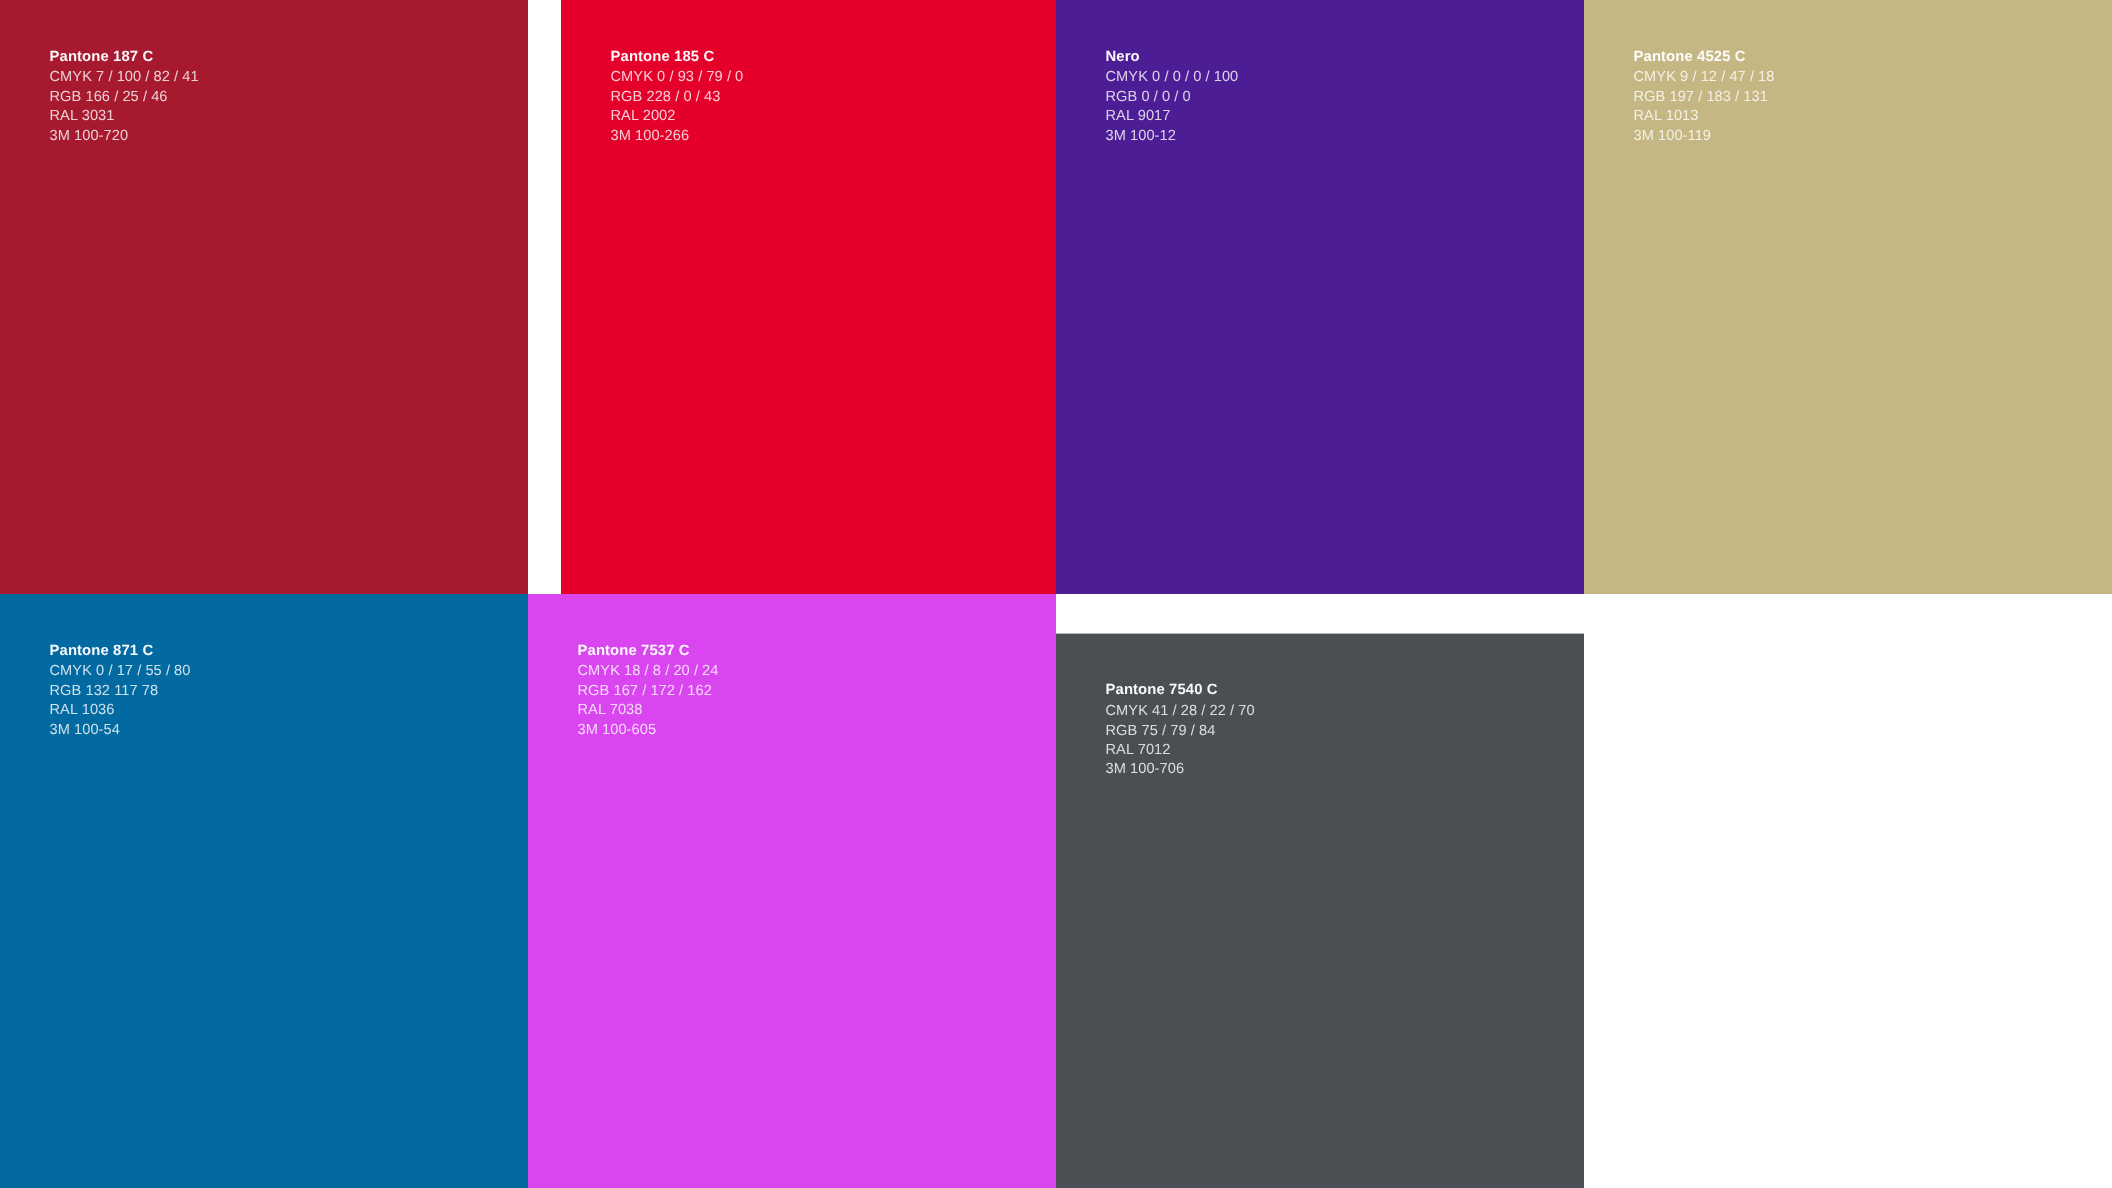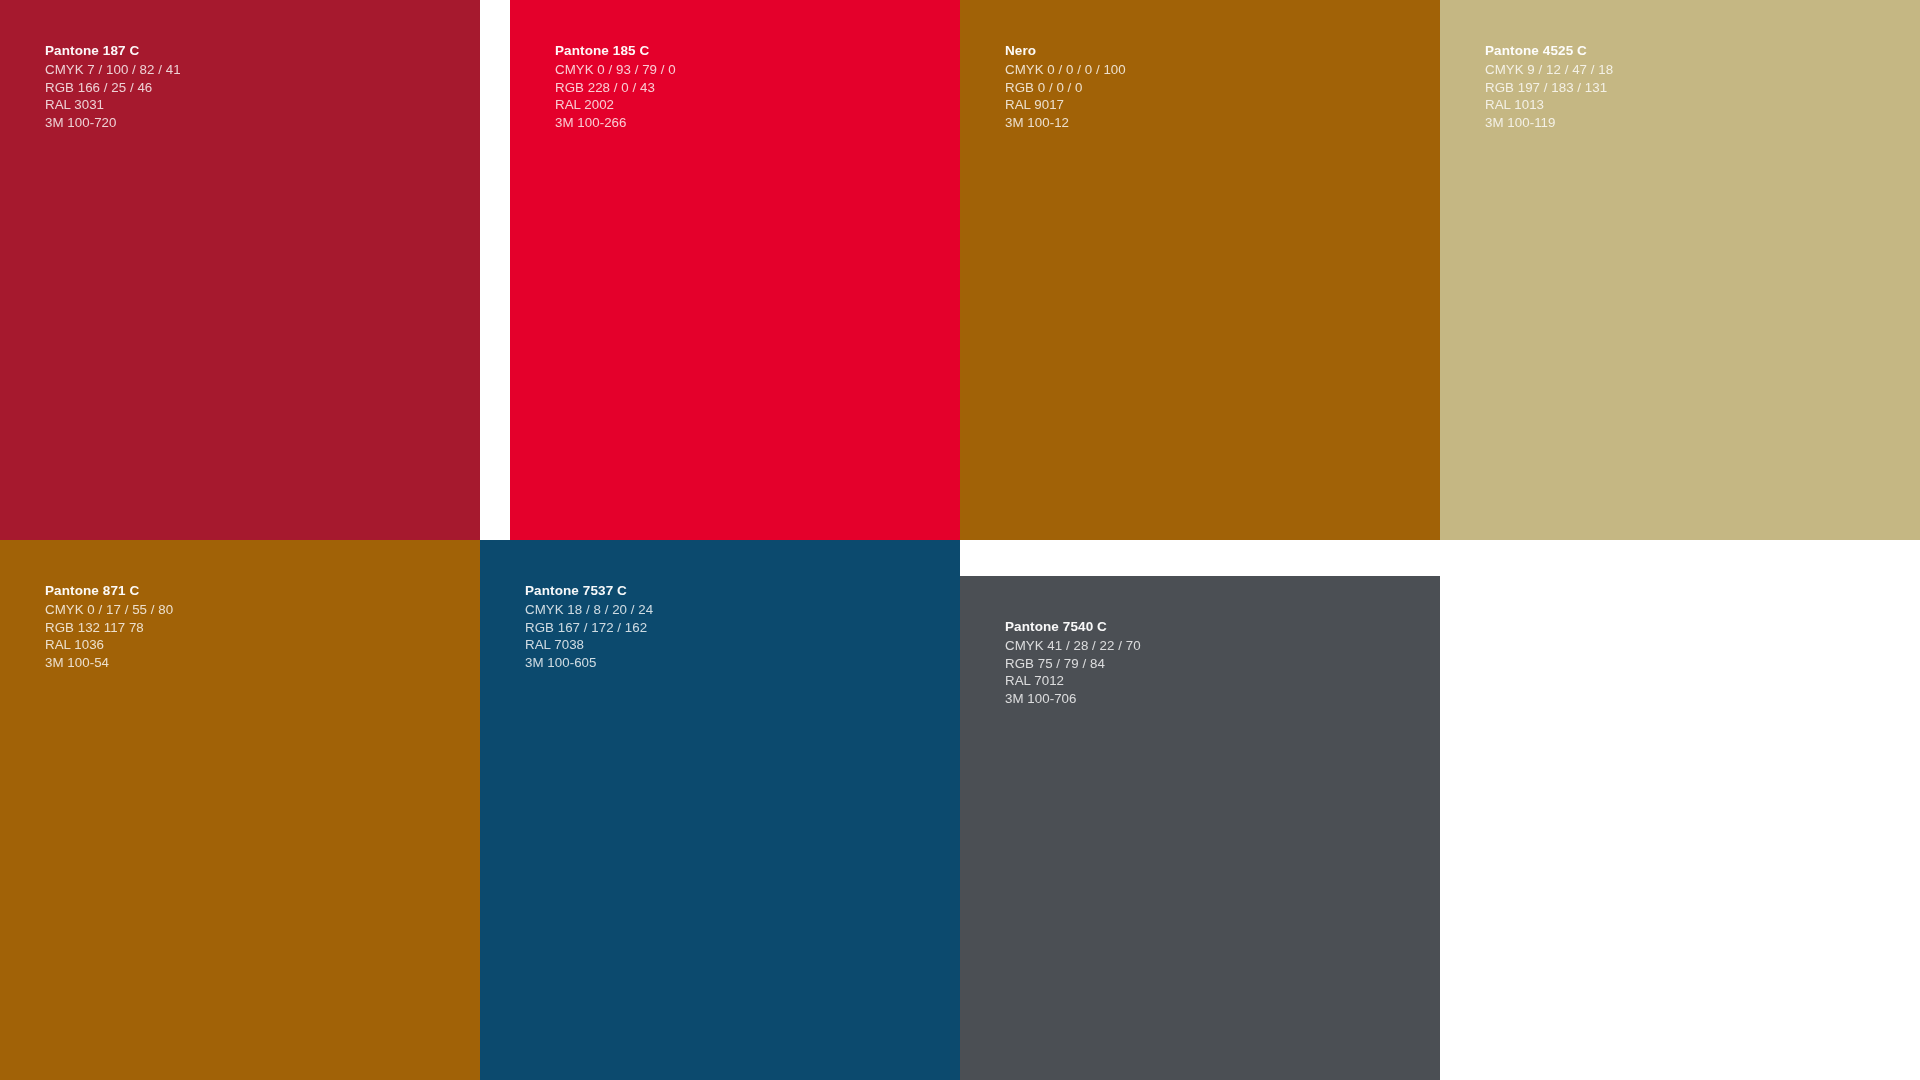"Nero" div.swatch { background: #a16207 -> #4c1d95 }
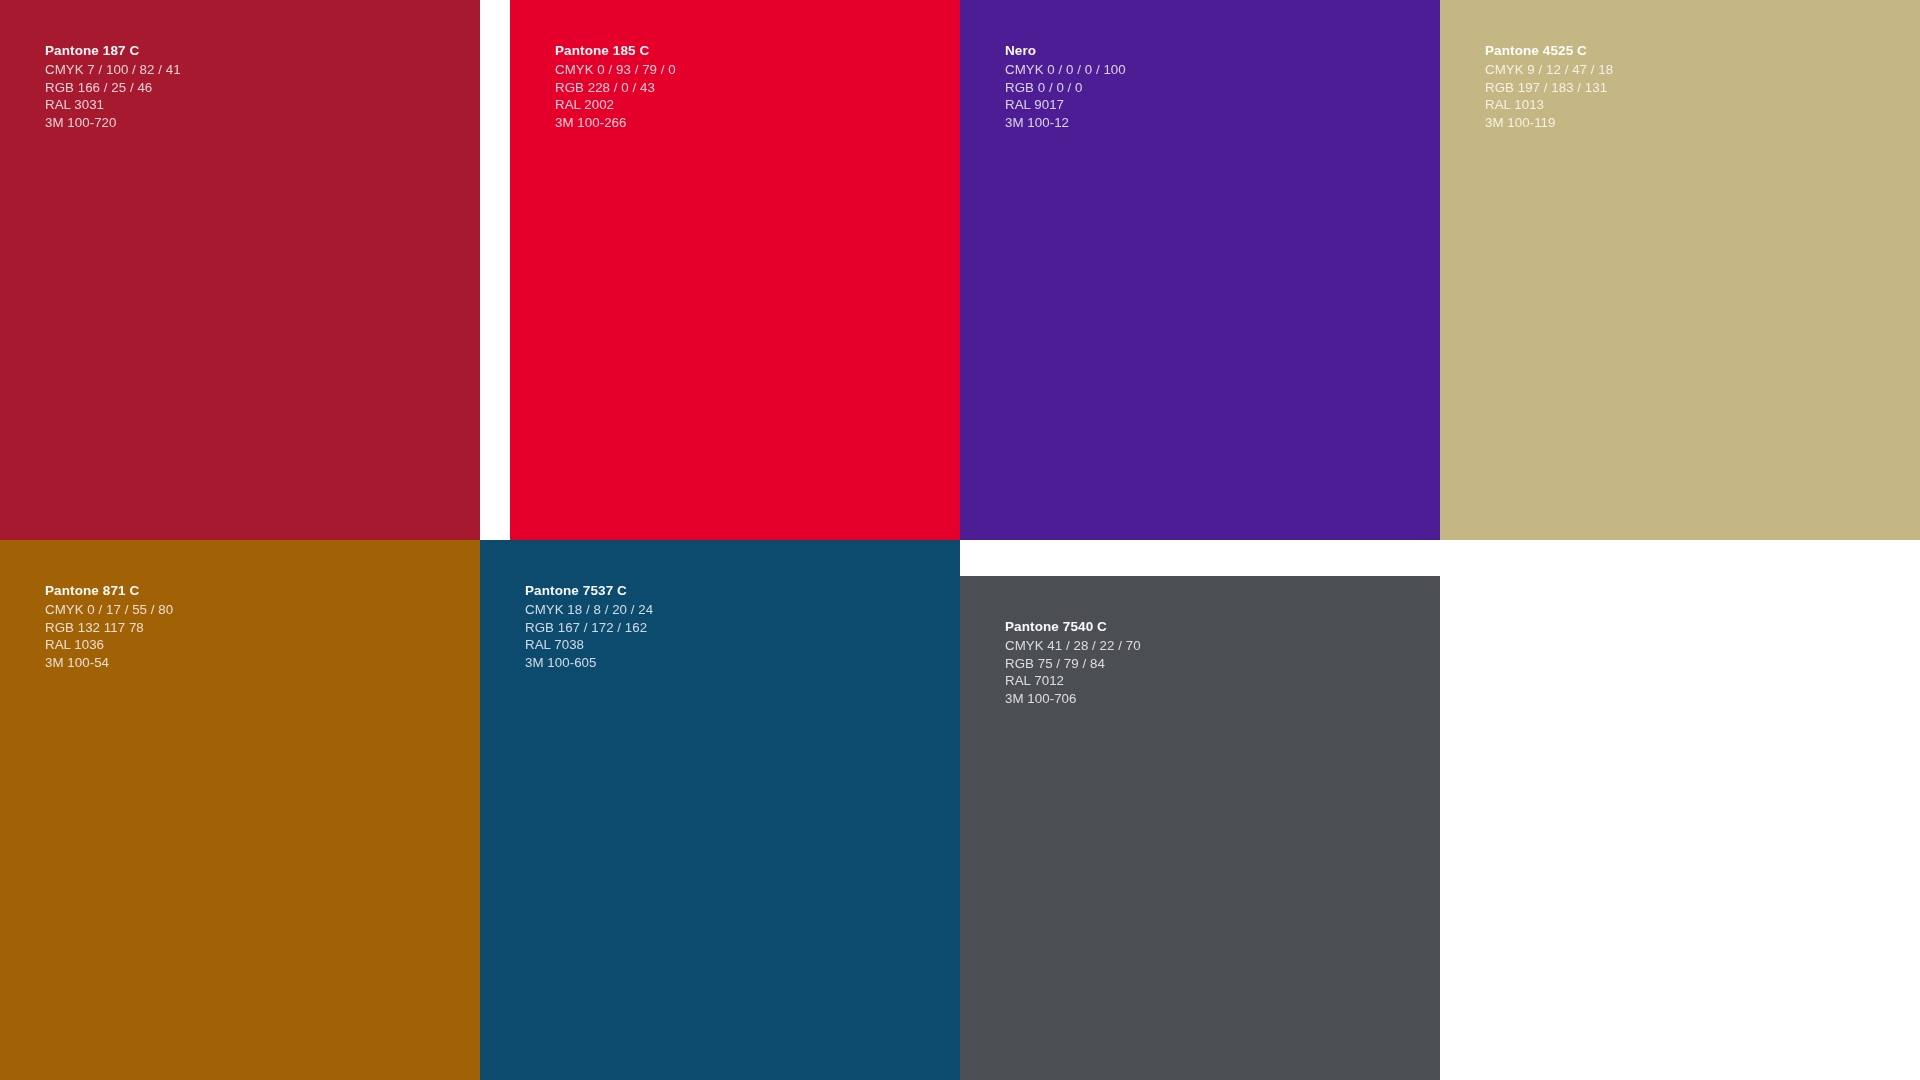"Pantone 871 C" div.swatch { background: #a16207 -> #0369a1 }
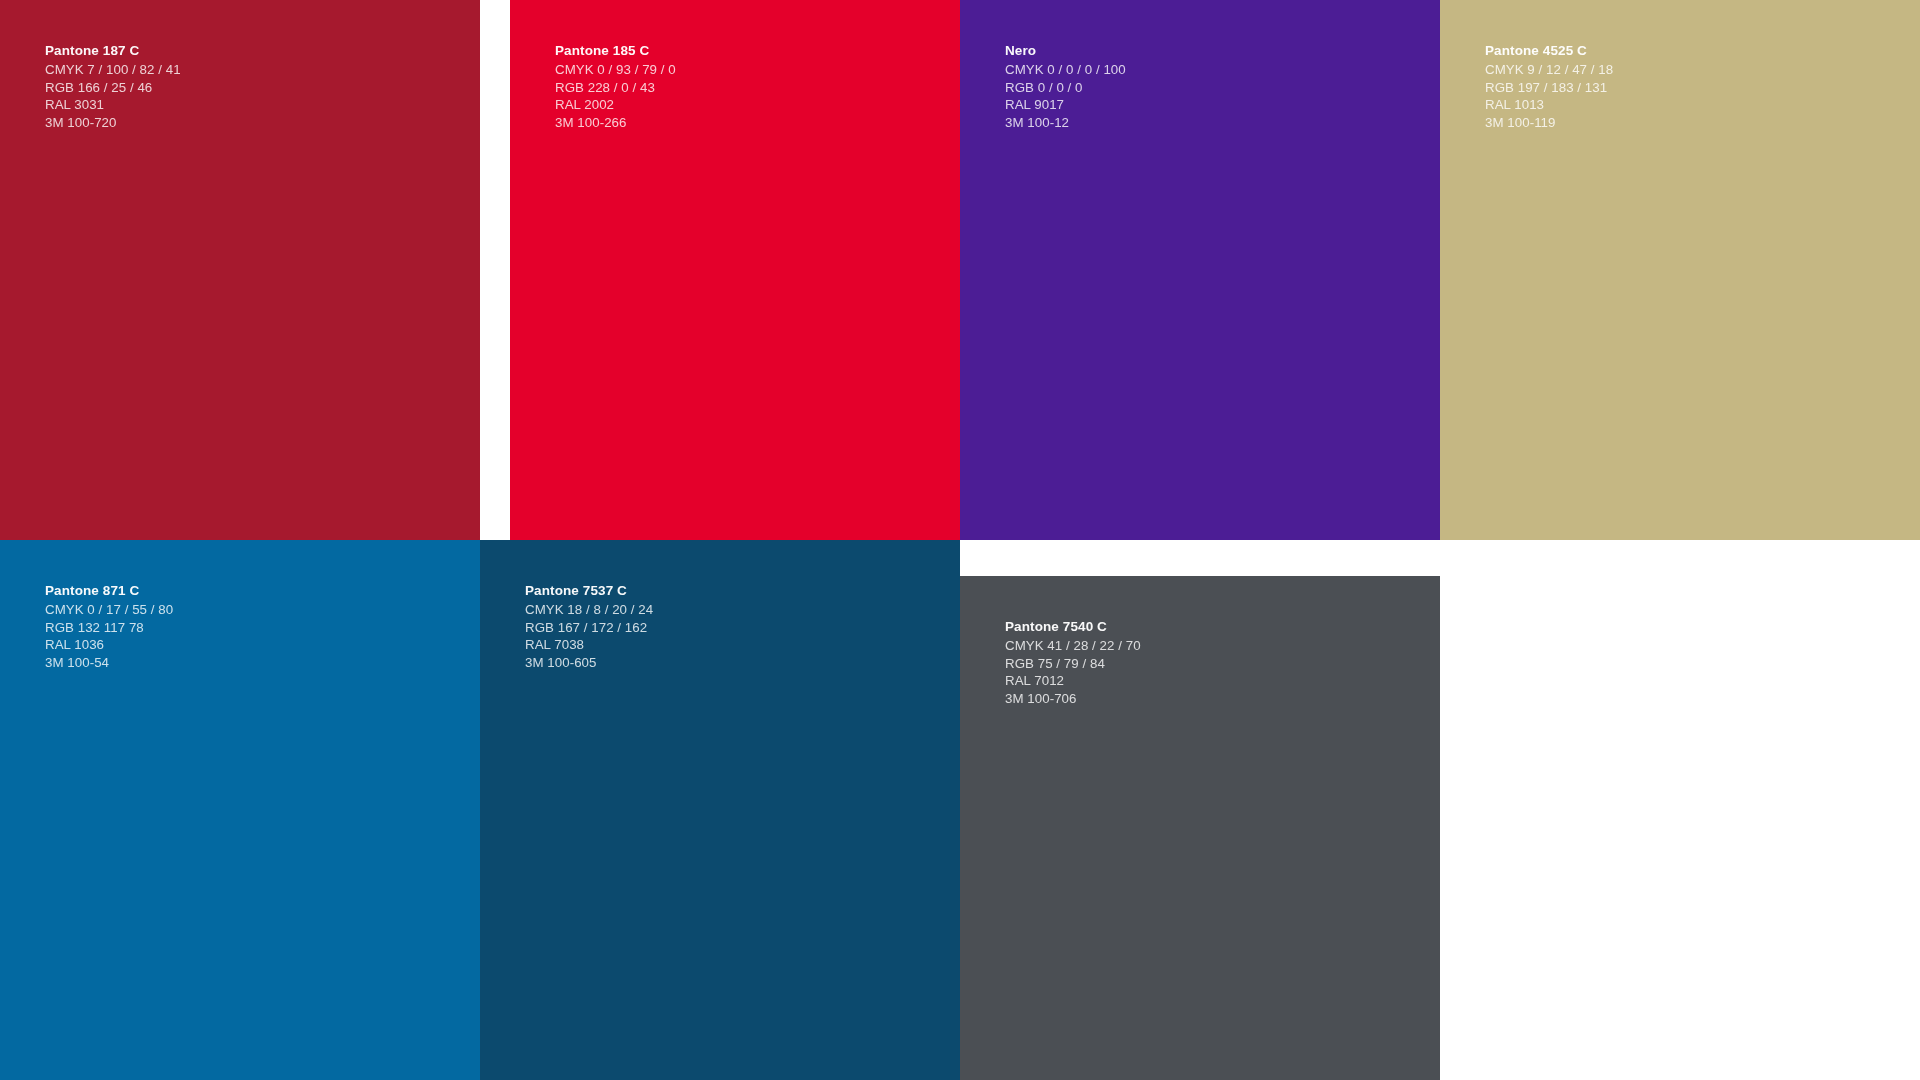"Pantone 7537 C" div.swatch { background: #0c4a6e -> #d946ef }
